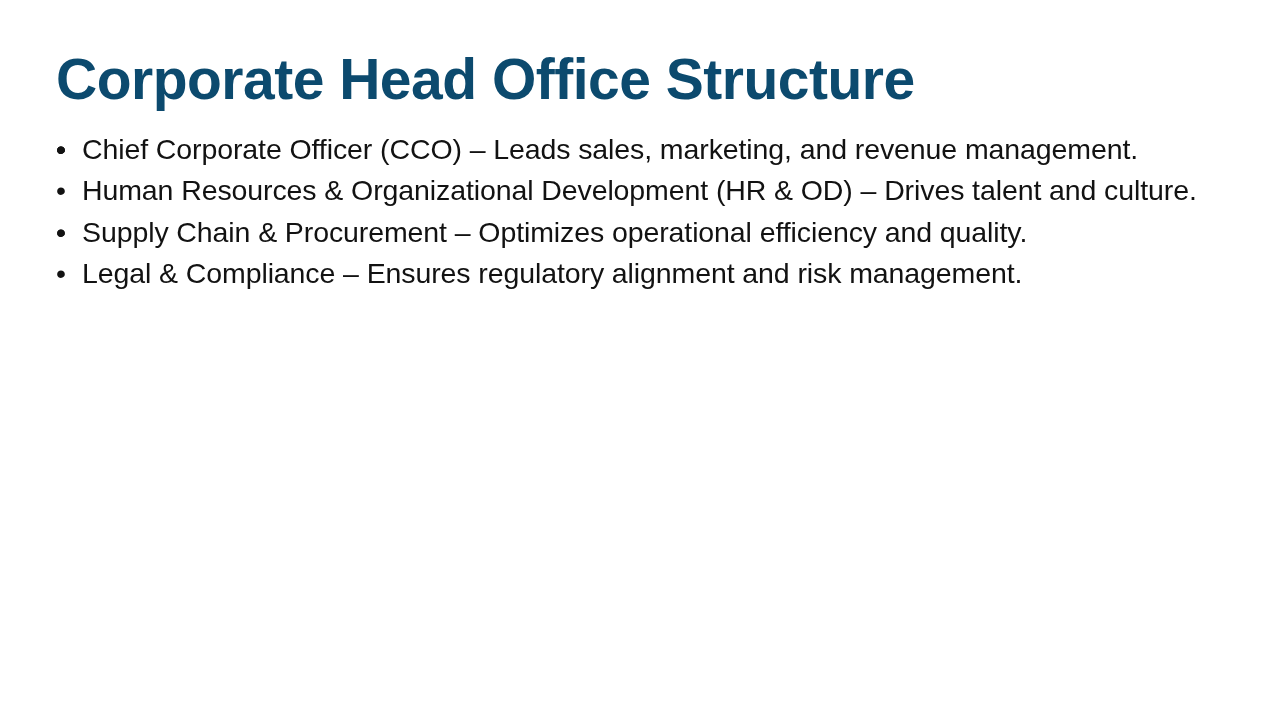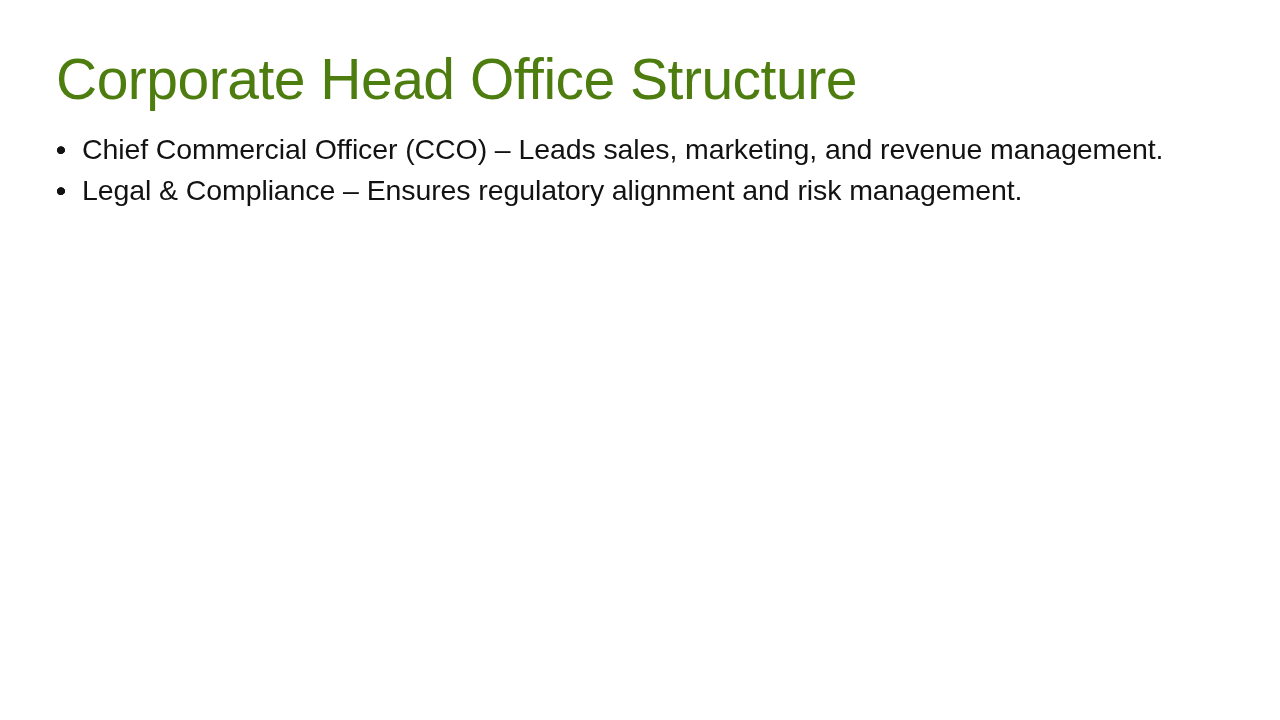"Corporate Head Office Structure" .slide-title { color: #4d7c0f -> #0c4a6e; font-weight: 400 -> 700 }
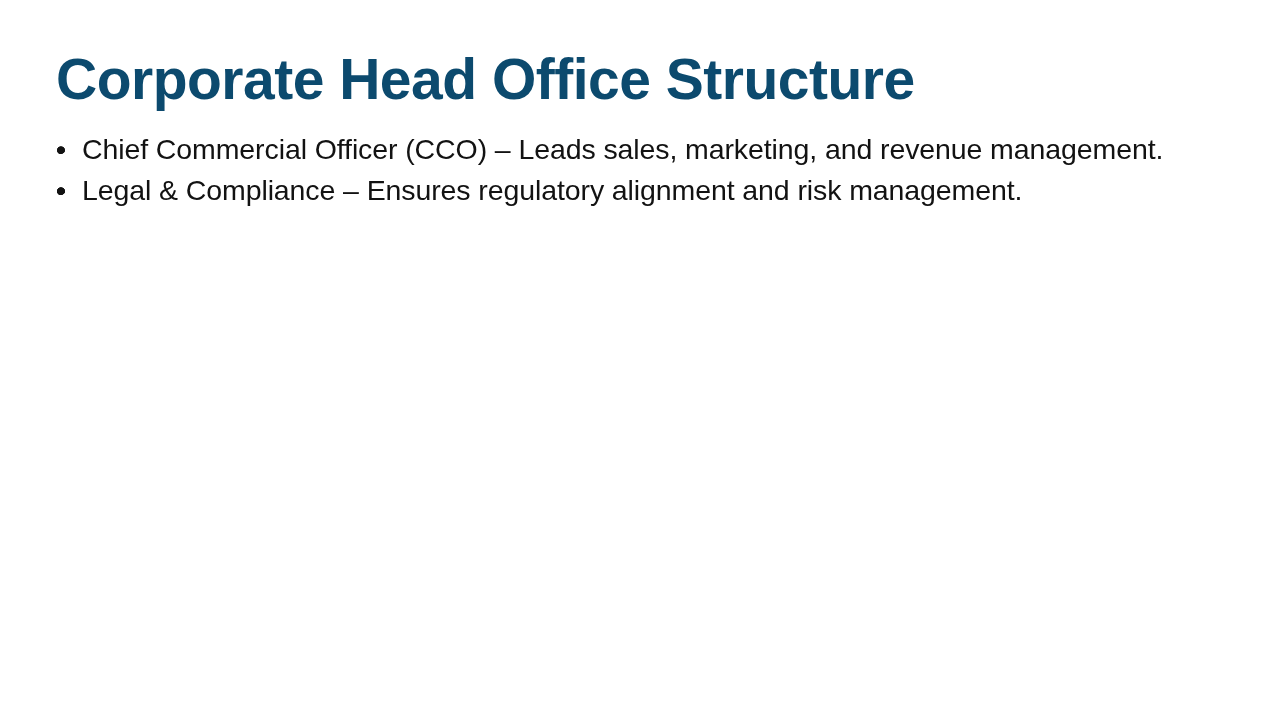"Chief Commercial Officer (CCO) –" span { text: Commercial -> Corporate }
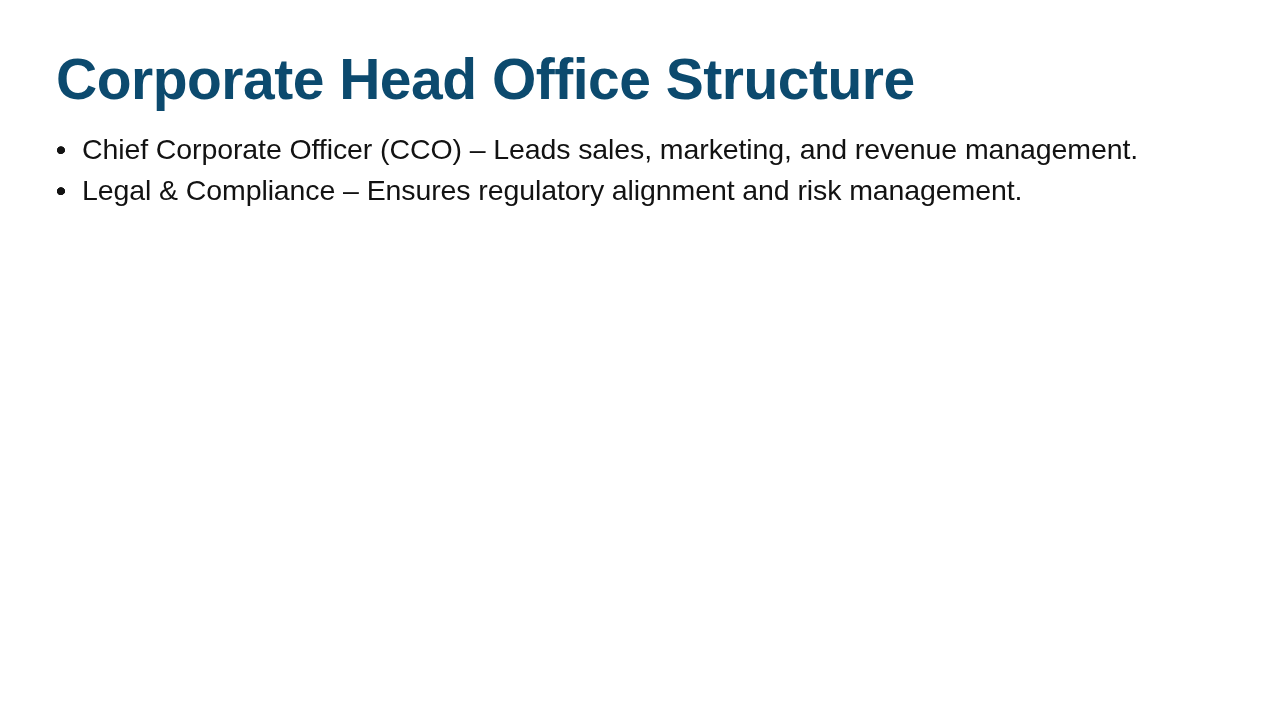"Human Resources & Organizational" span { html: none -> <span>Human Resources &amp; Organizational Development (HR &amp; OD) – Drives talent and culture.</span> }
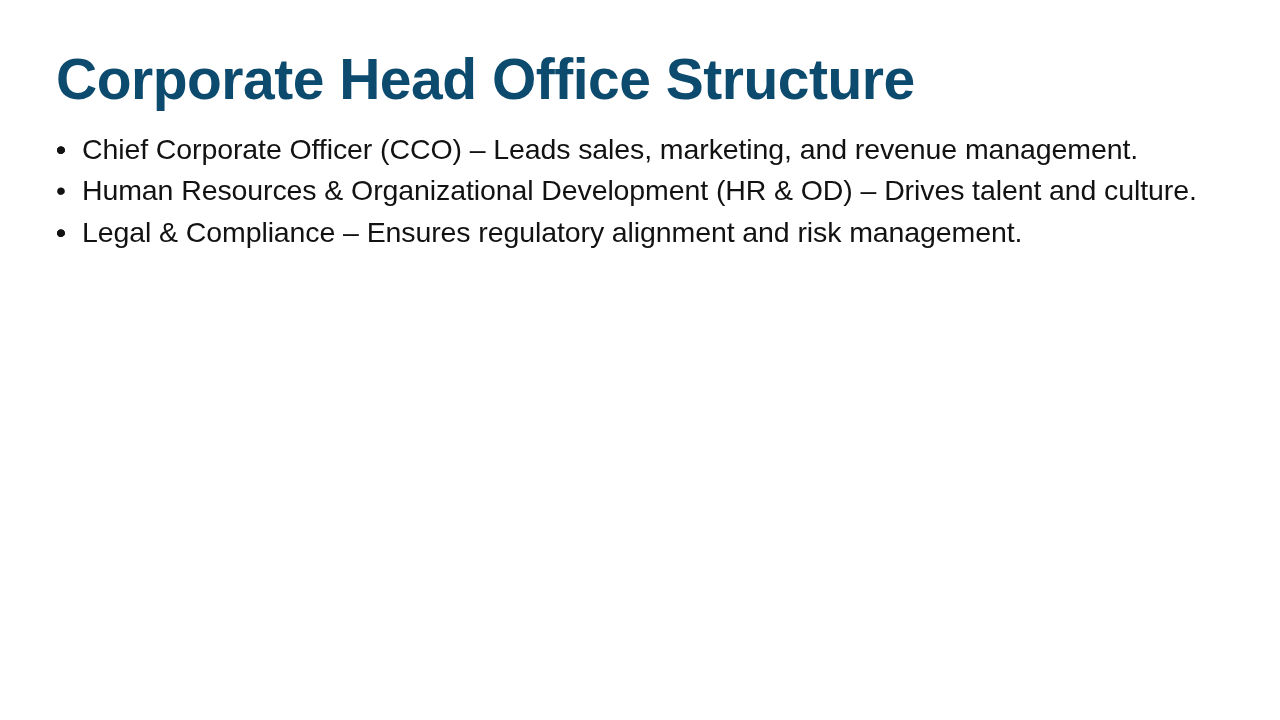"Supply Chain & Procurement –" span { html: none -> <span>Supply Chain &amp; Procurement – Optimizes operational efficiency and quality.</span> }
